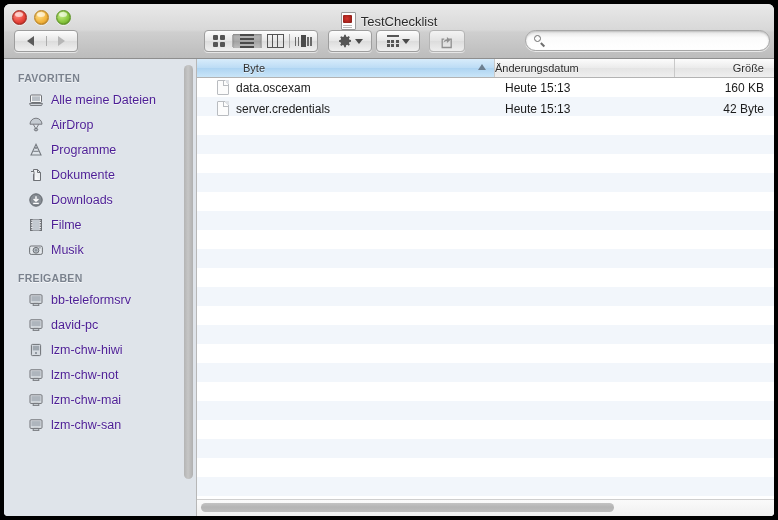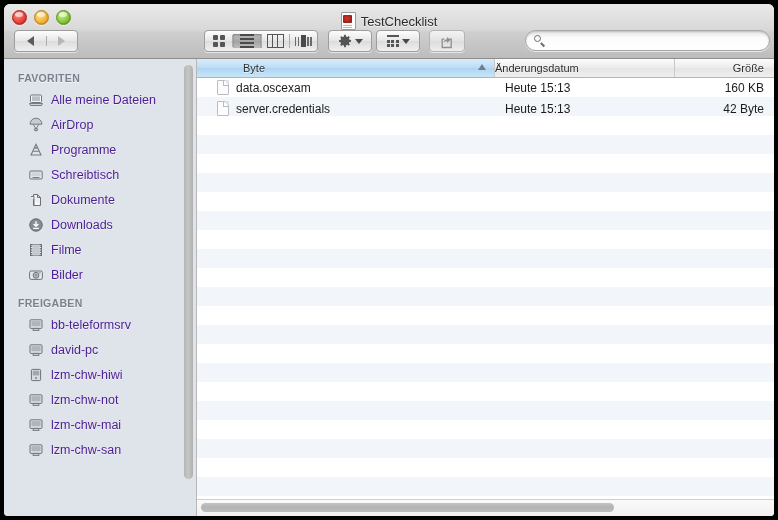"Schreibtisch" div.sb-item { html: <div> <span> <svg> <rect></rect> <rect></rect> <path></path> </svg> </span> <span>Schreibtisch</span> </div> -> none }
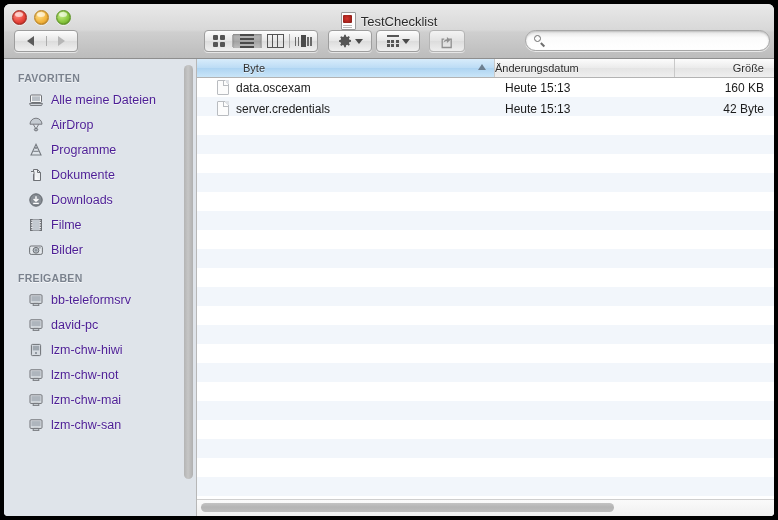"Bilder" span { text: Bilder -> Musik }
